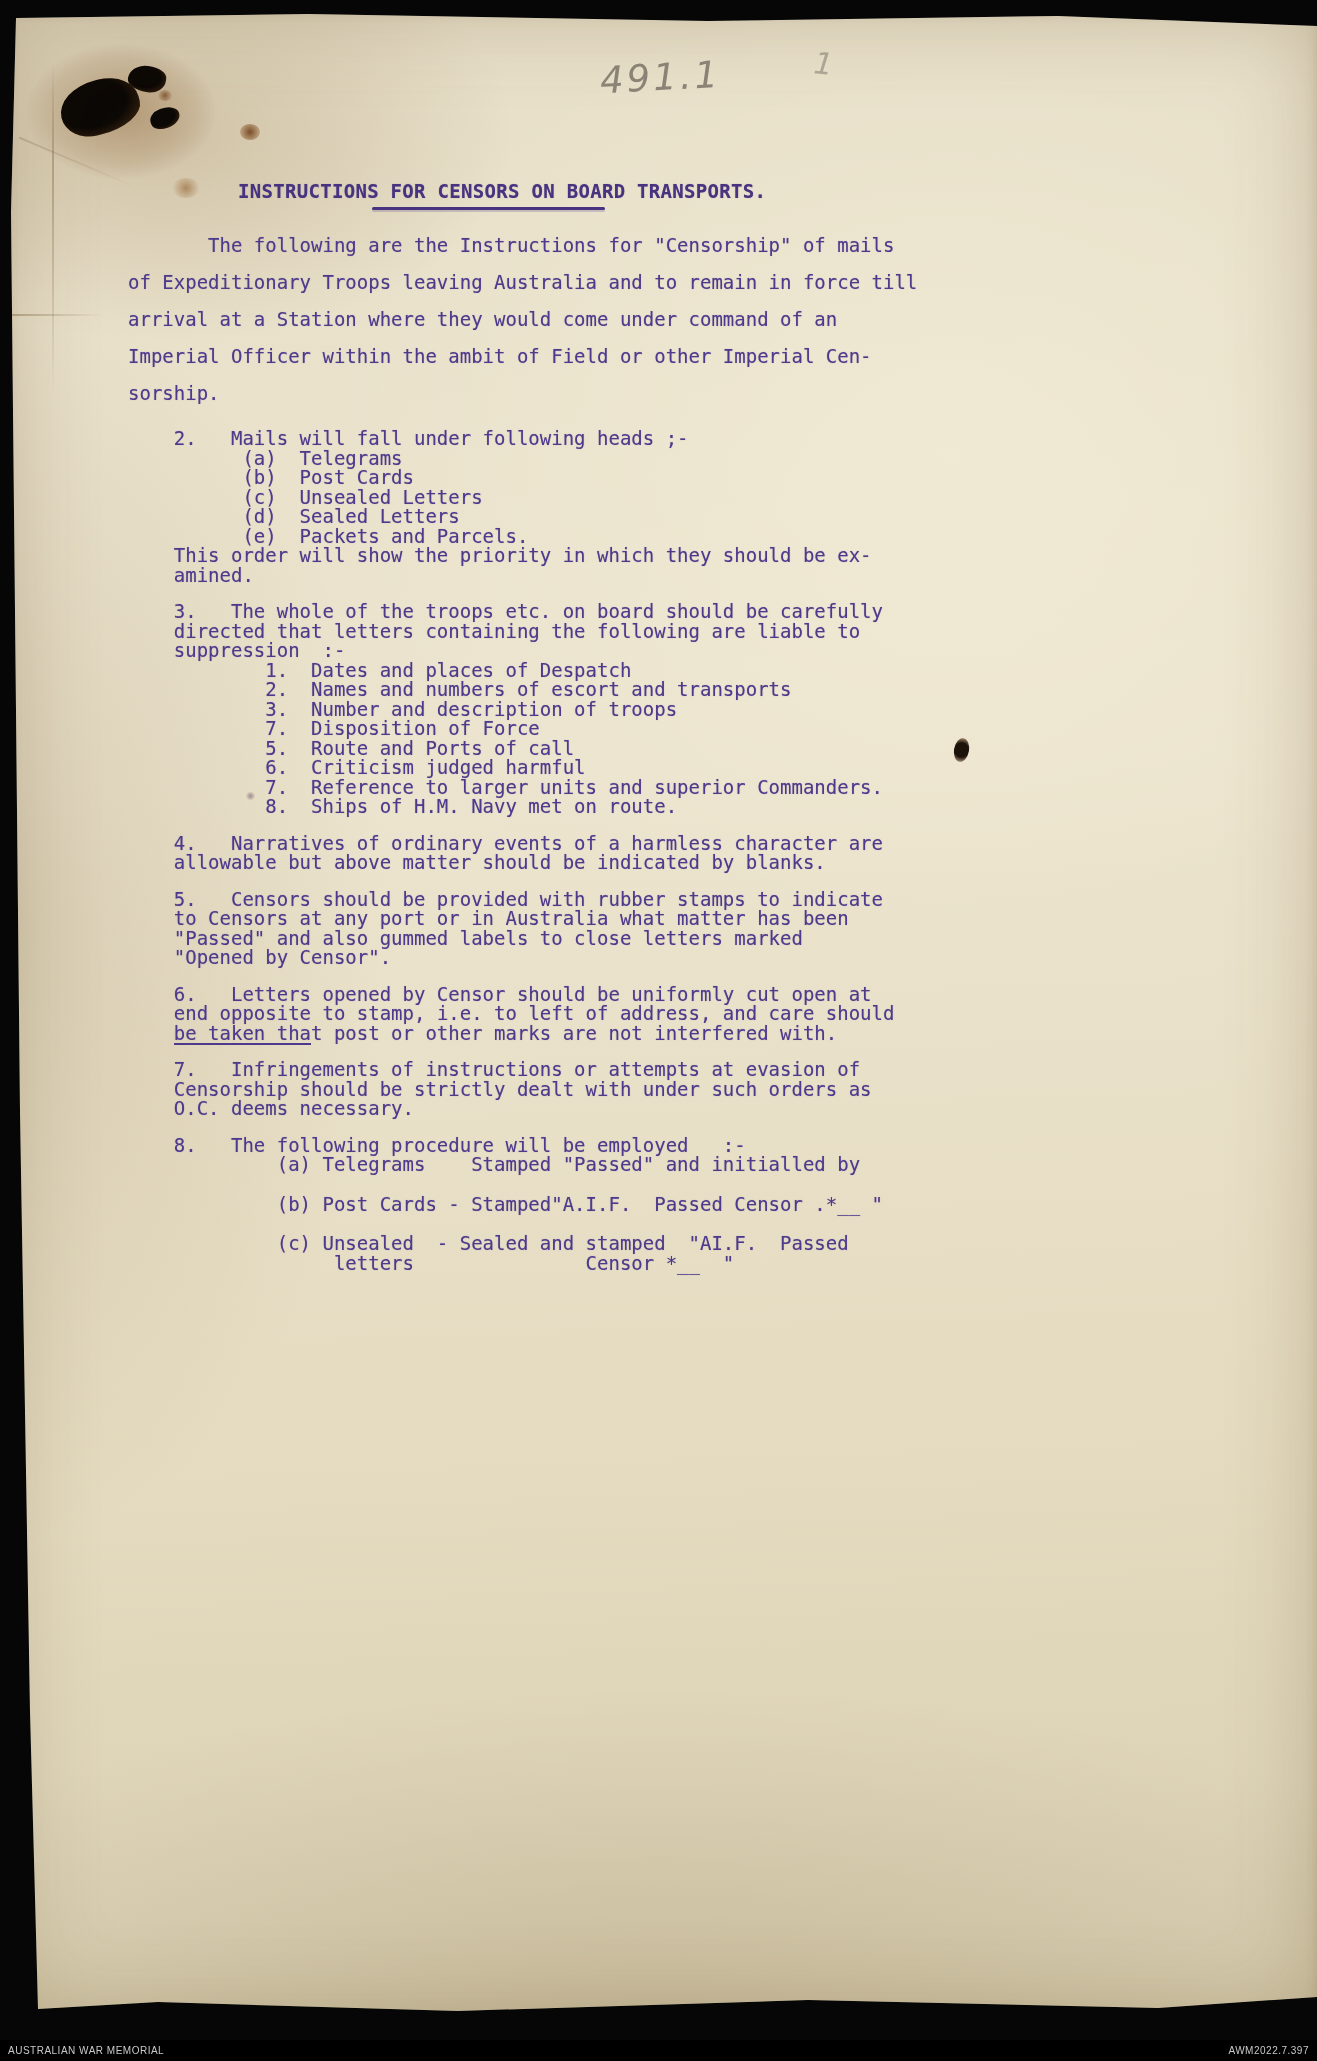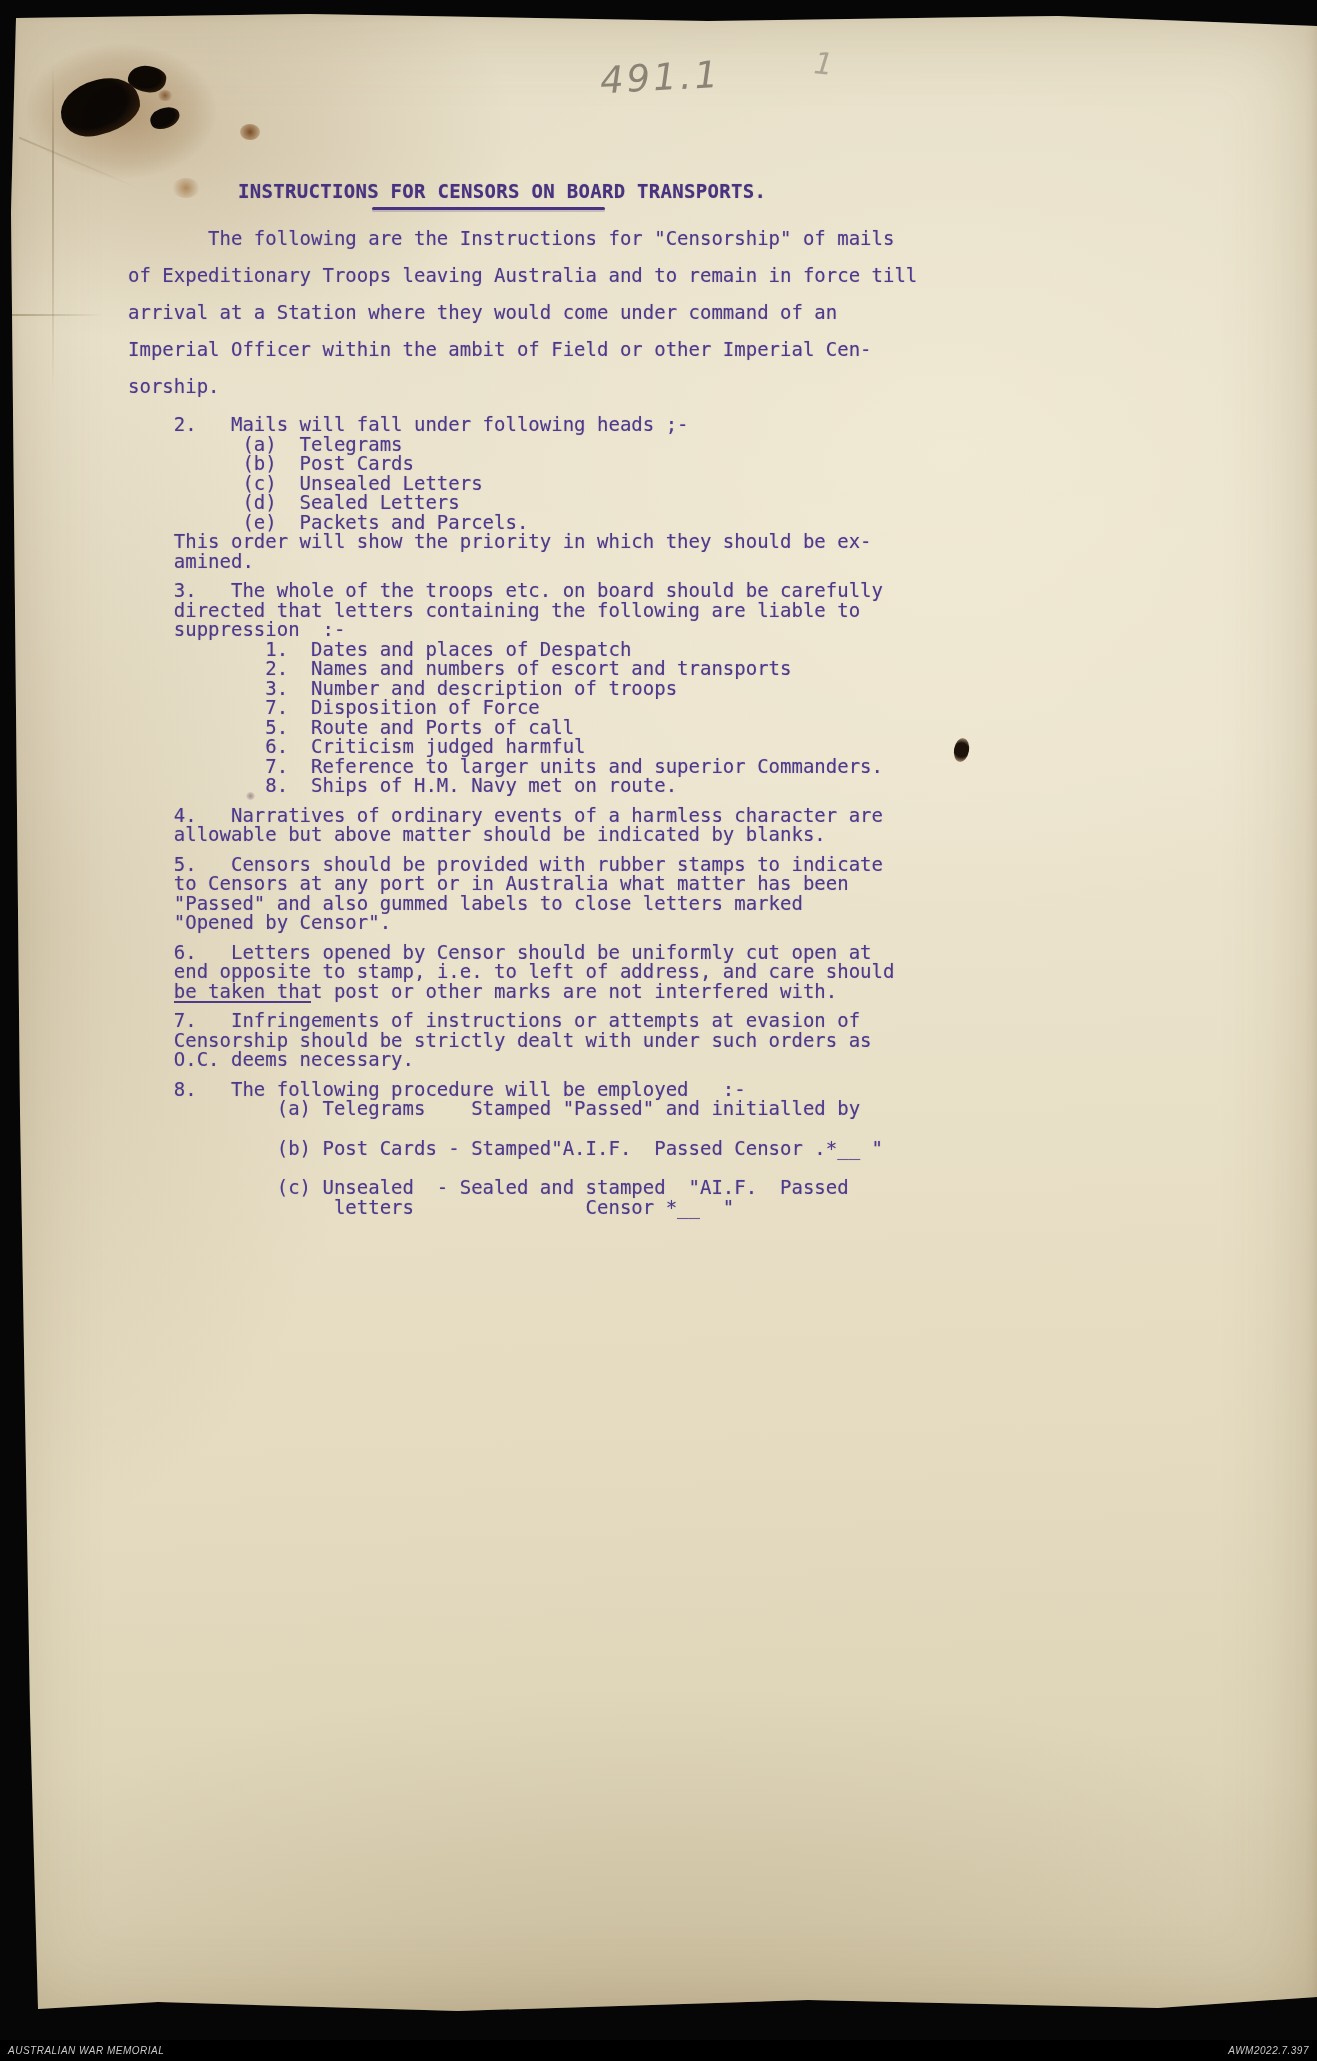"The following are the Instructions" .para { margin-top: 10px -> 17px }
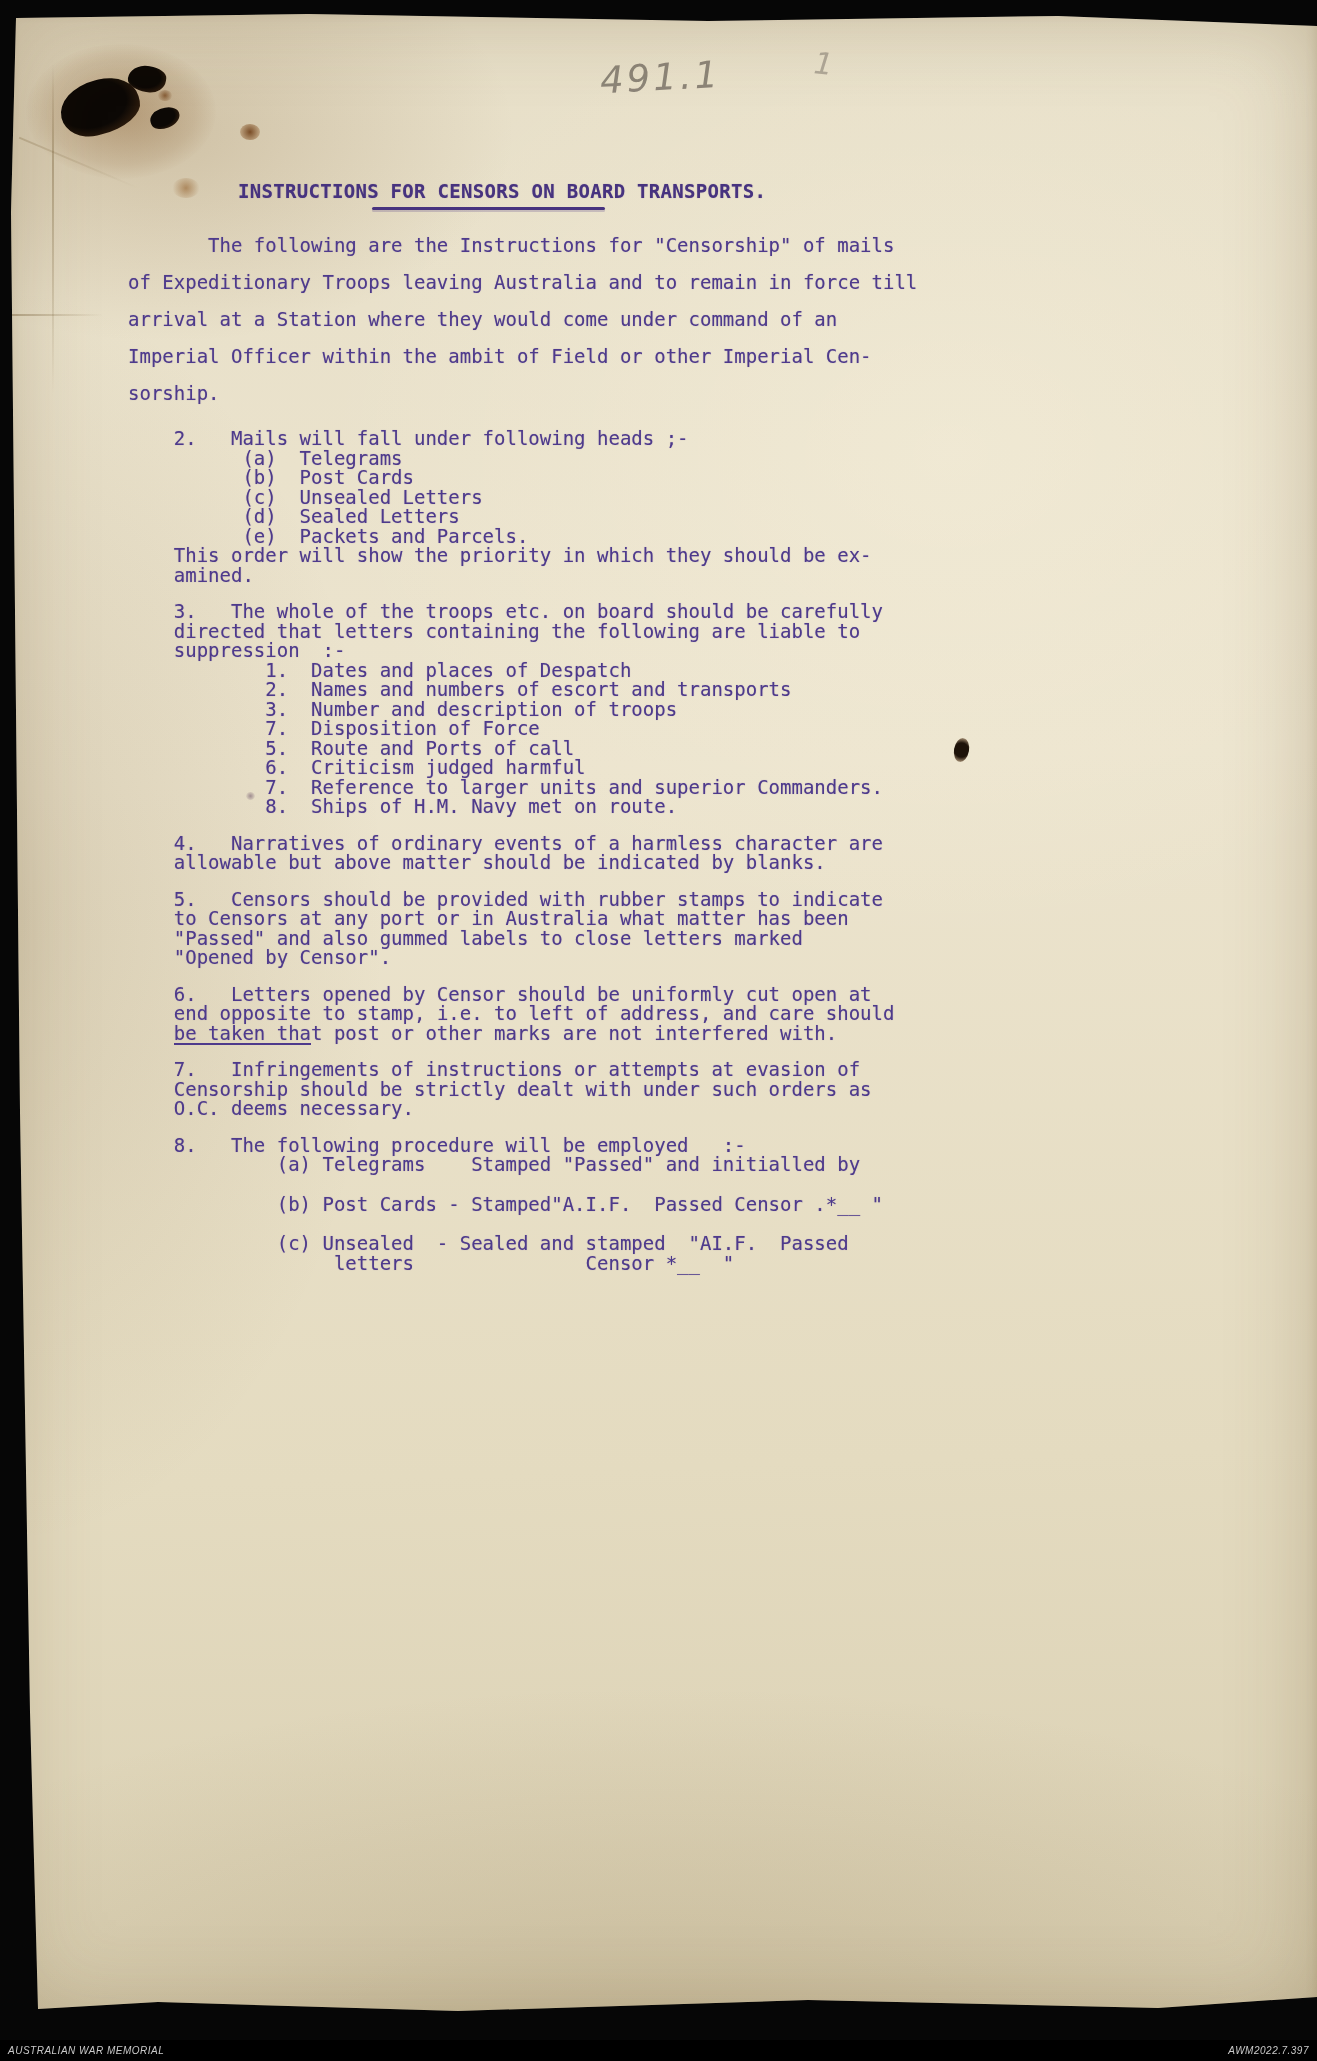"AUSTRALIAN WAR MEMORIAL" .footer { font-style: italic -> none }
